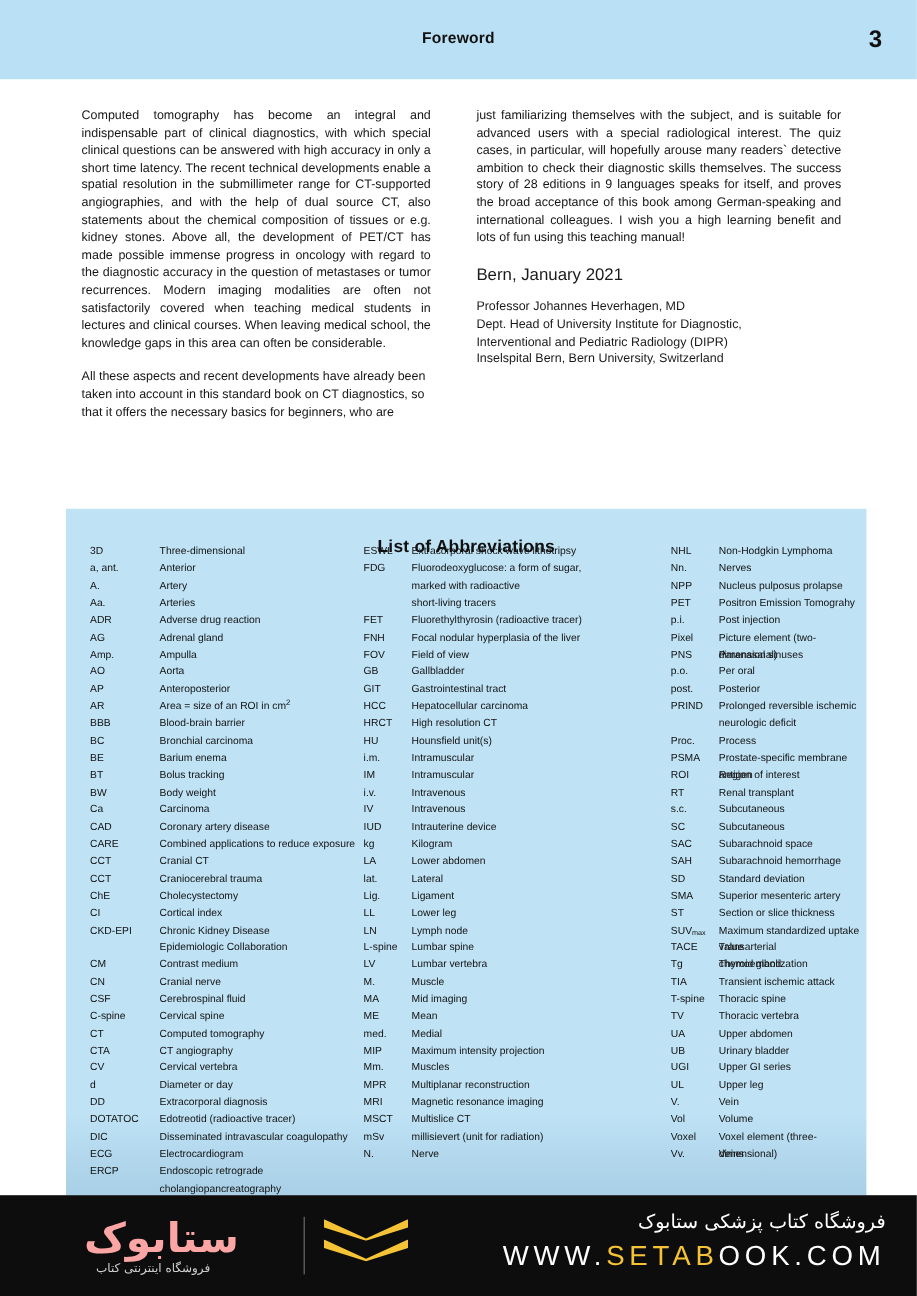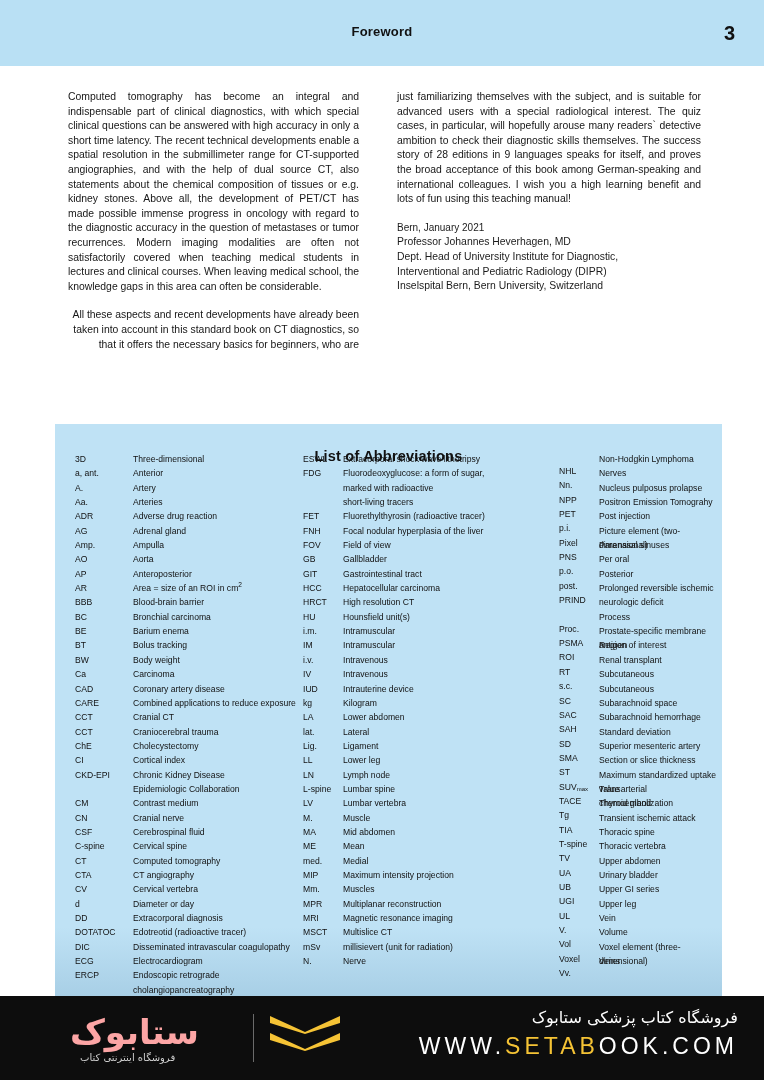"Bern, January 2021" .sig-date { font-size: 10px -> 14px; margin: 0 0 0 0 -> 0 0 14px 0 }
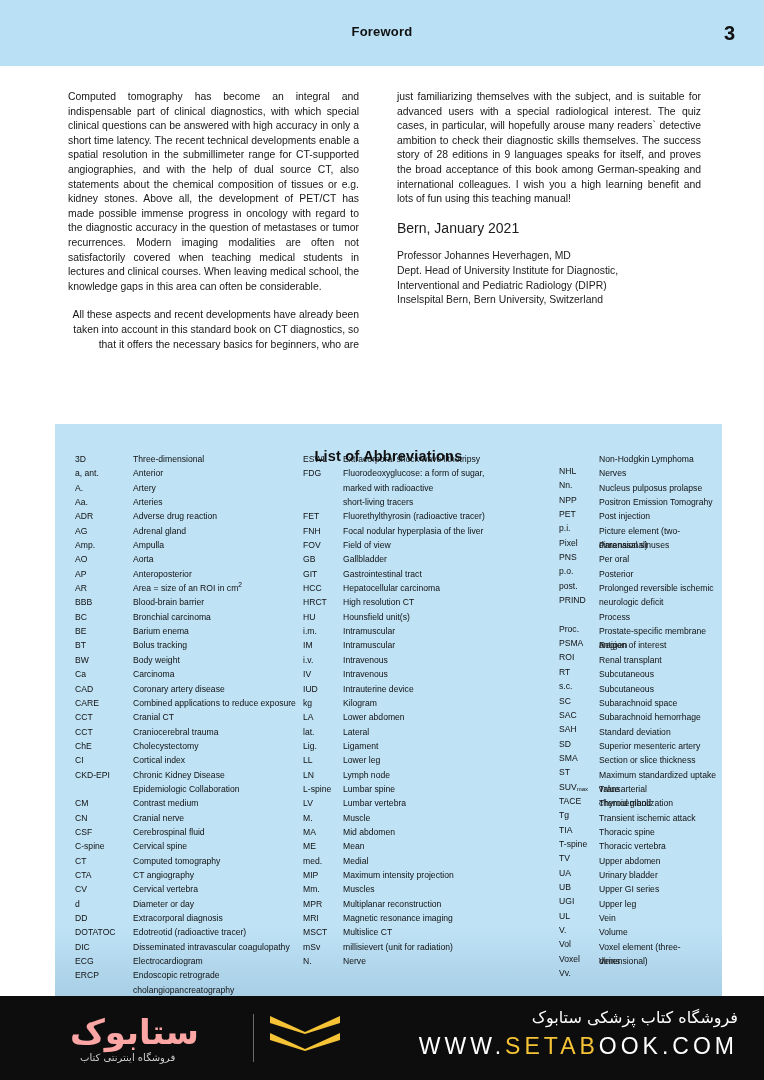"All these aspects and recent" .para.nojust { text-align: right -> left }
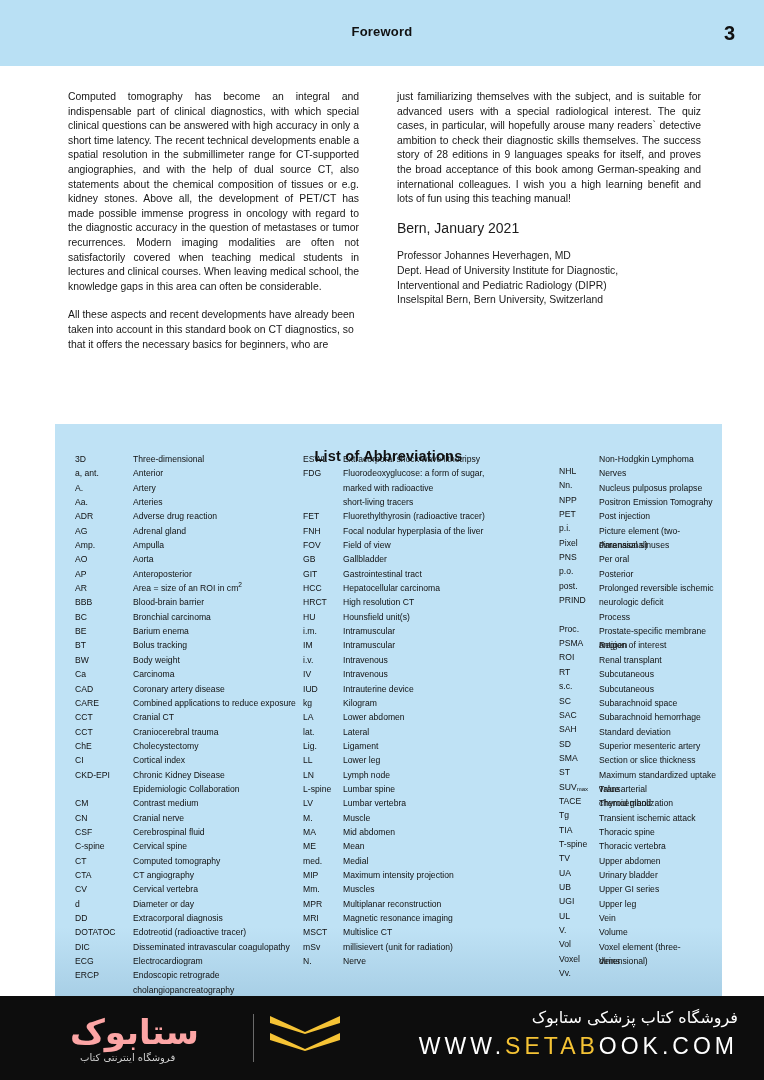"NHL" .ab-col-3 .ab-key { margin-top: 12px -> none }
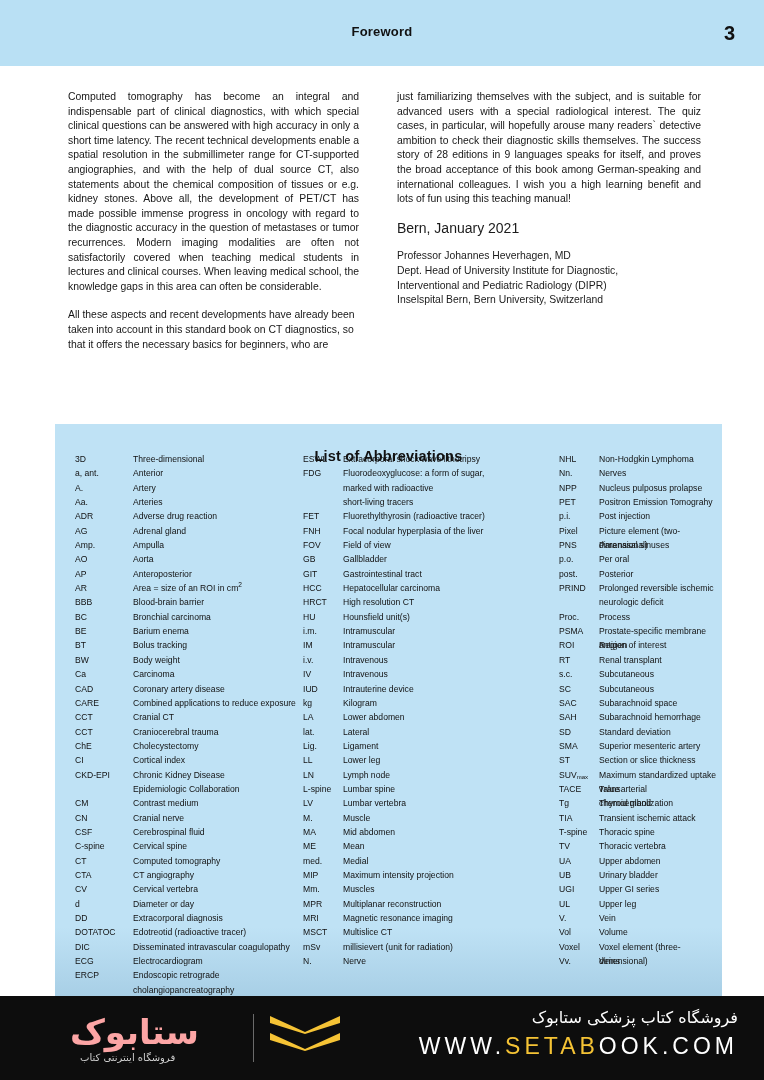"Mid abdomen" div.ab-val { text: abdomen -> imaging }
